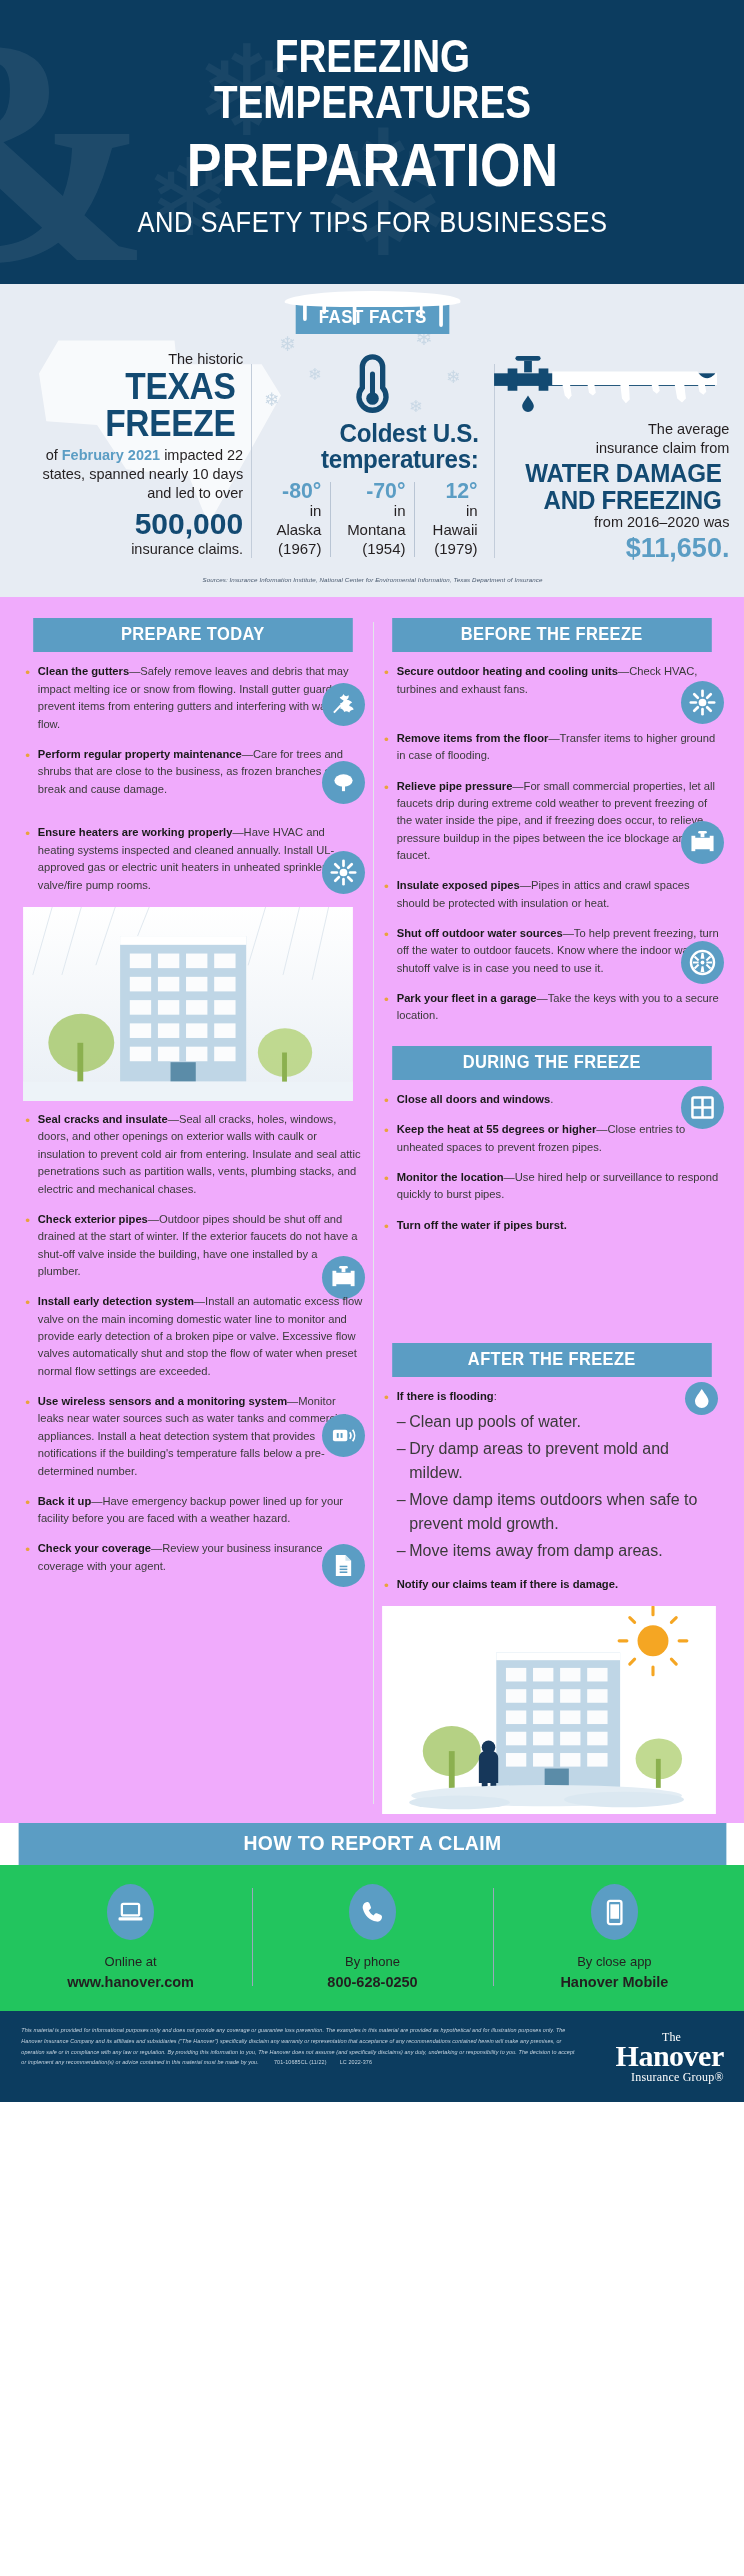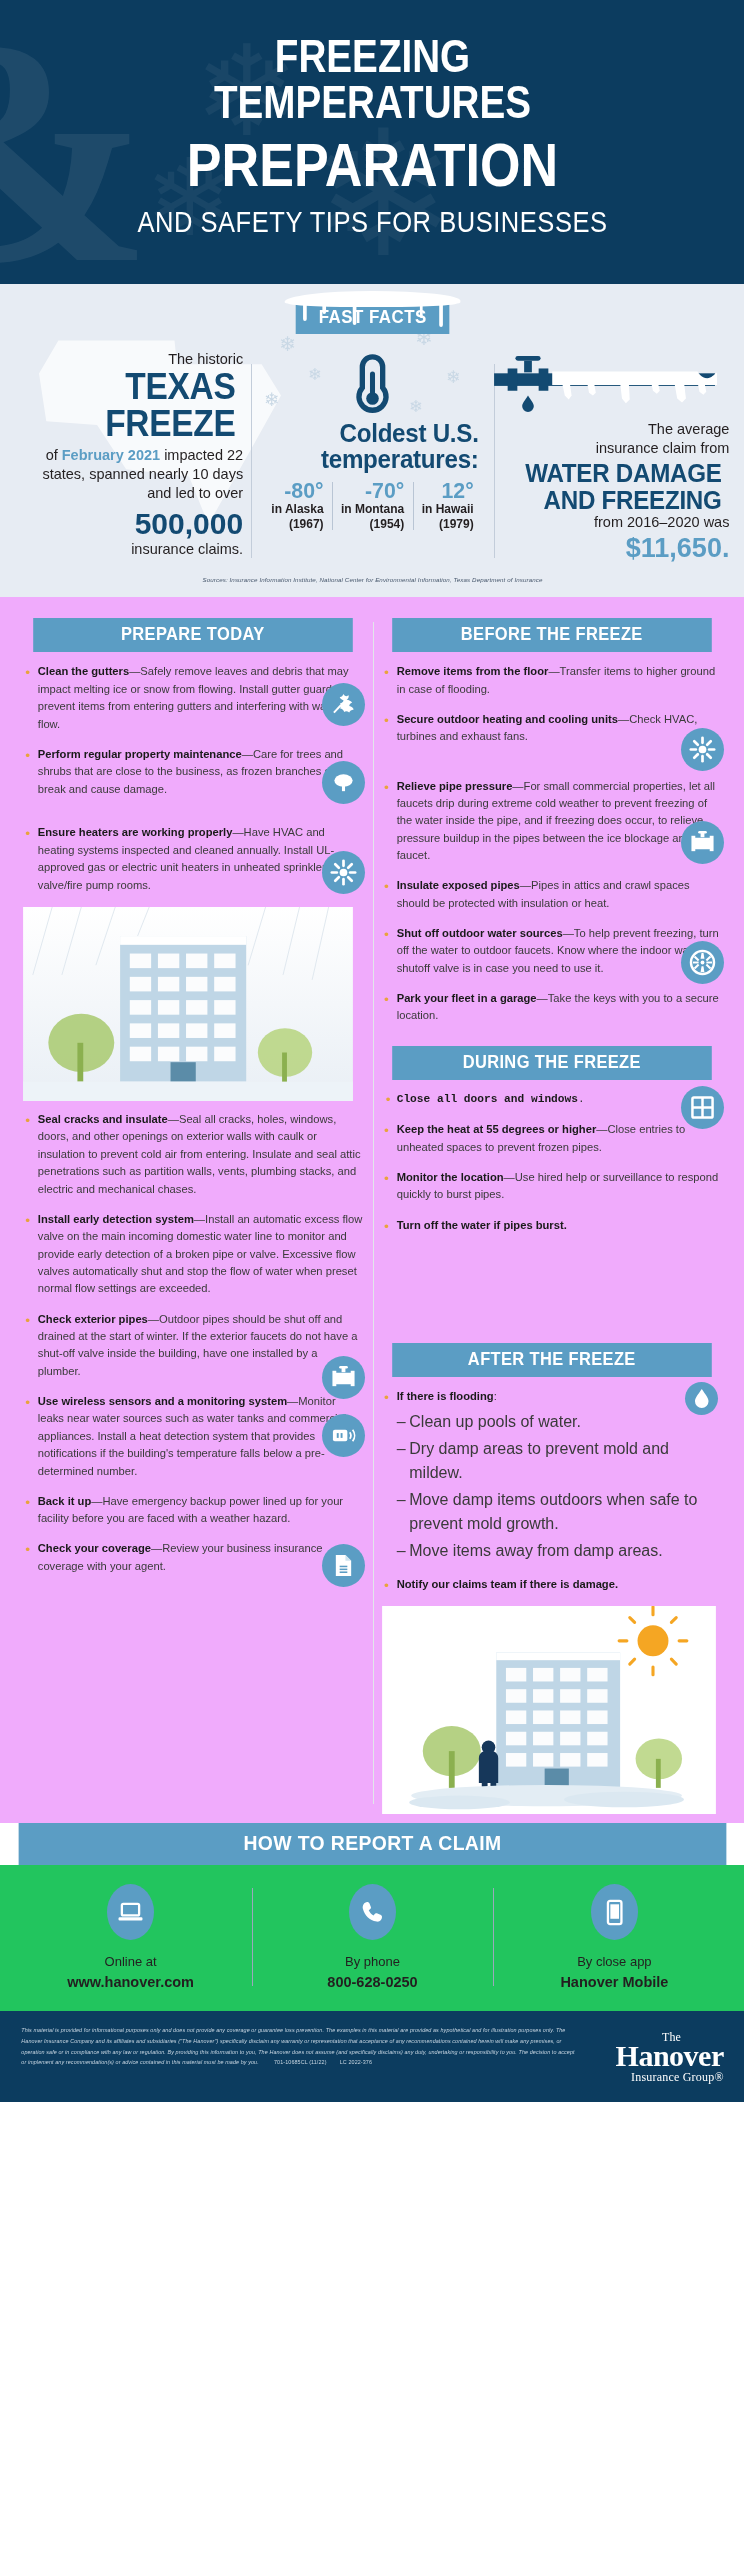"in Alaska" .temp-l { font-size: 12px -> 15px; font-weight: bold -> none }
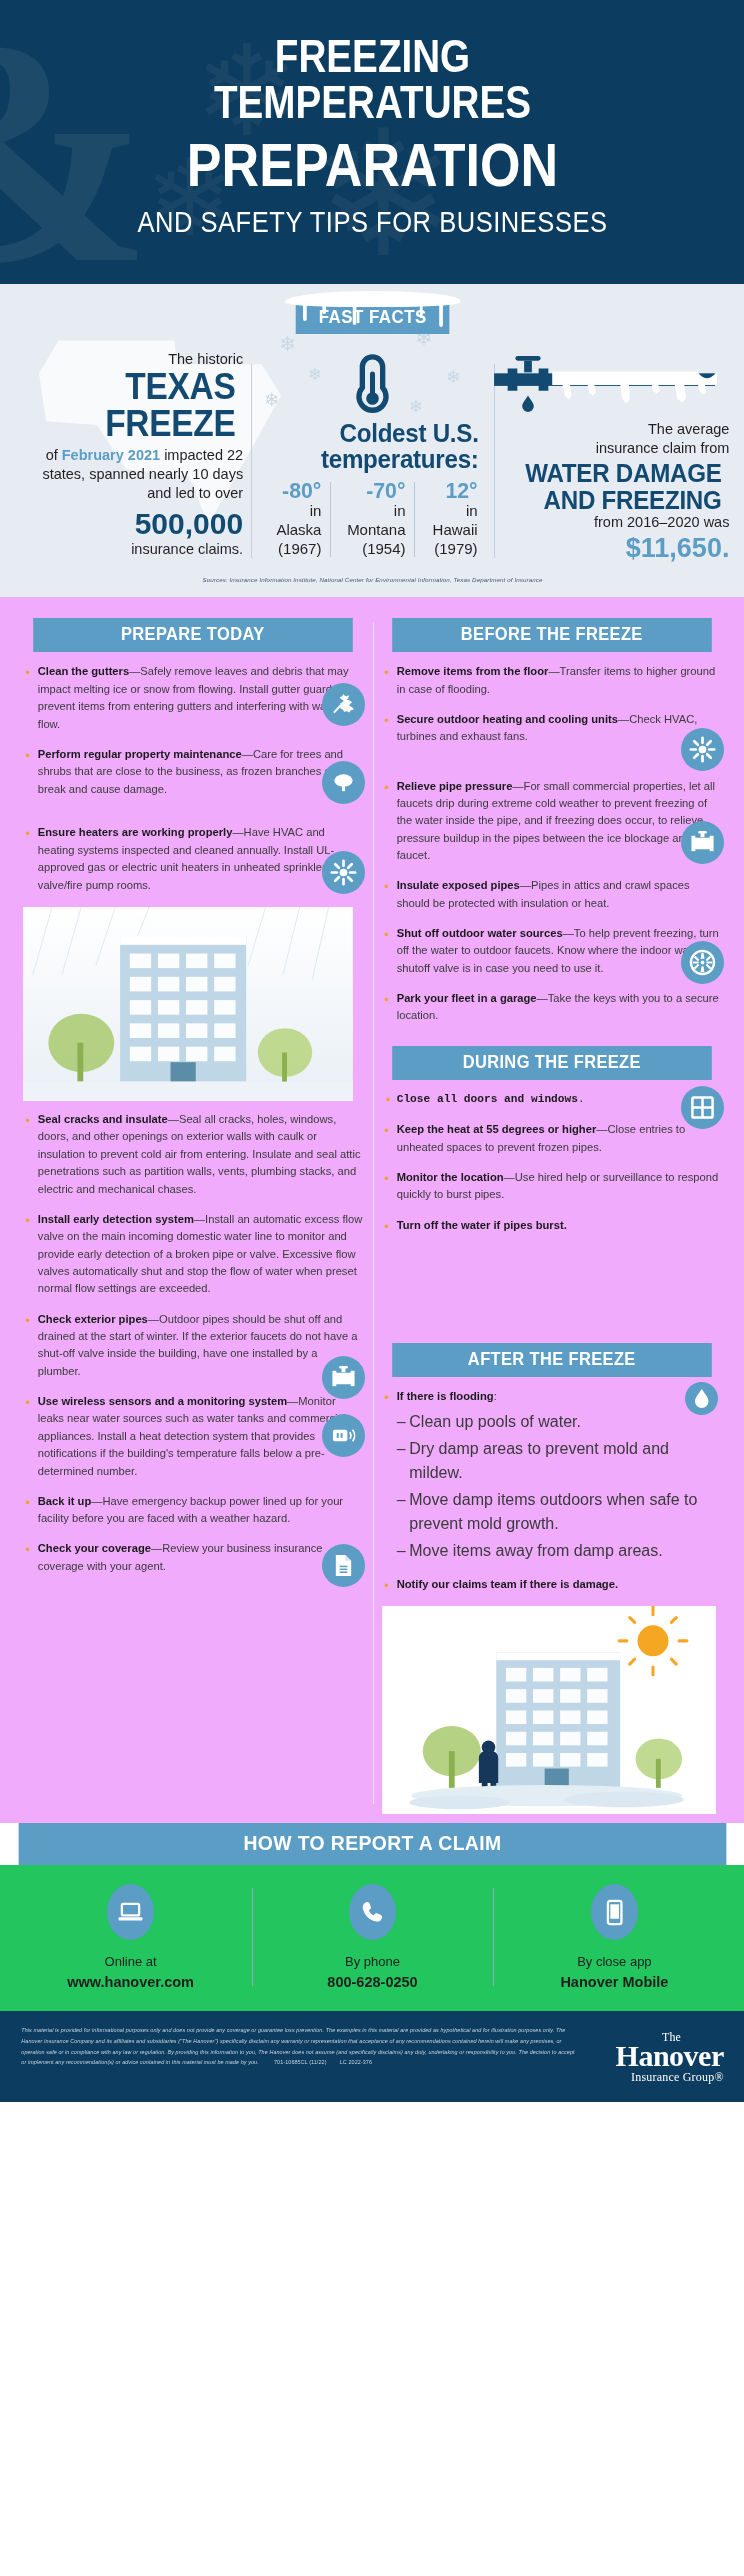"Remove items from the floor—Transfer" li { order: before "Secure outdoor heating and cooling" -> after "Secure outdoor heating and cooling" }
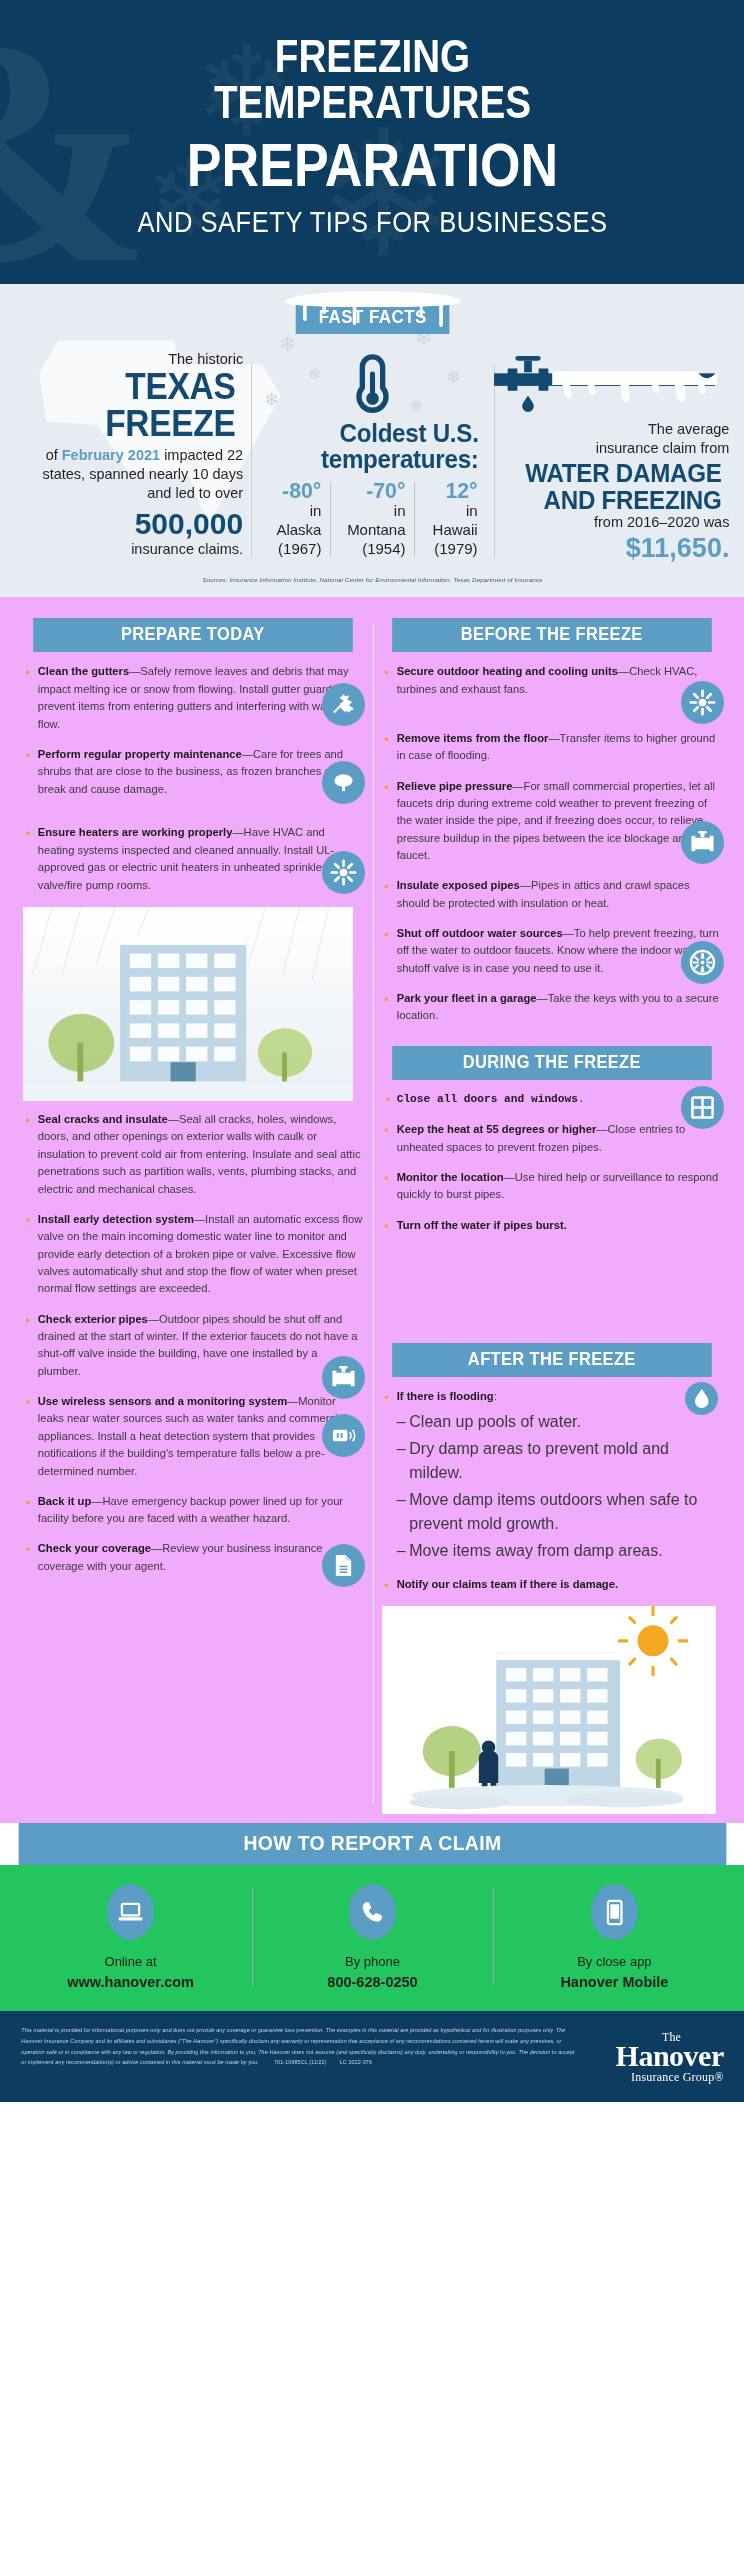"Close all doors and windows." li { font-family: Liberation Mono, monospace -> none }
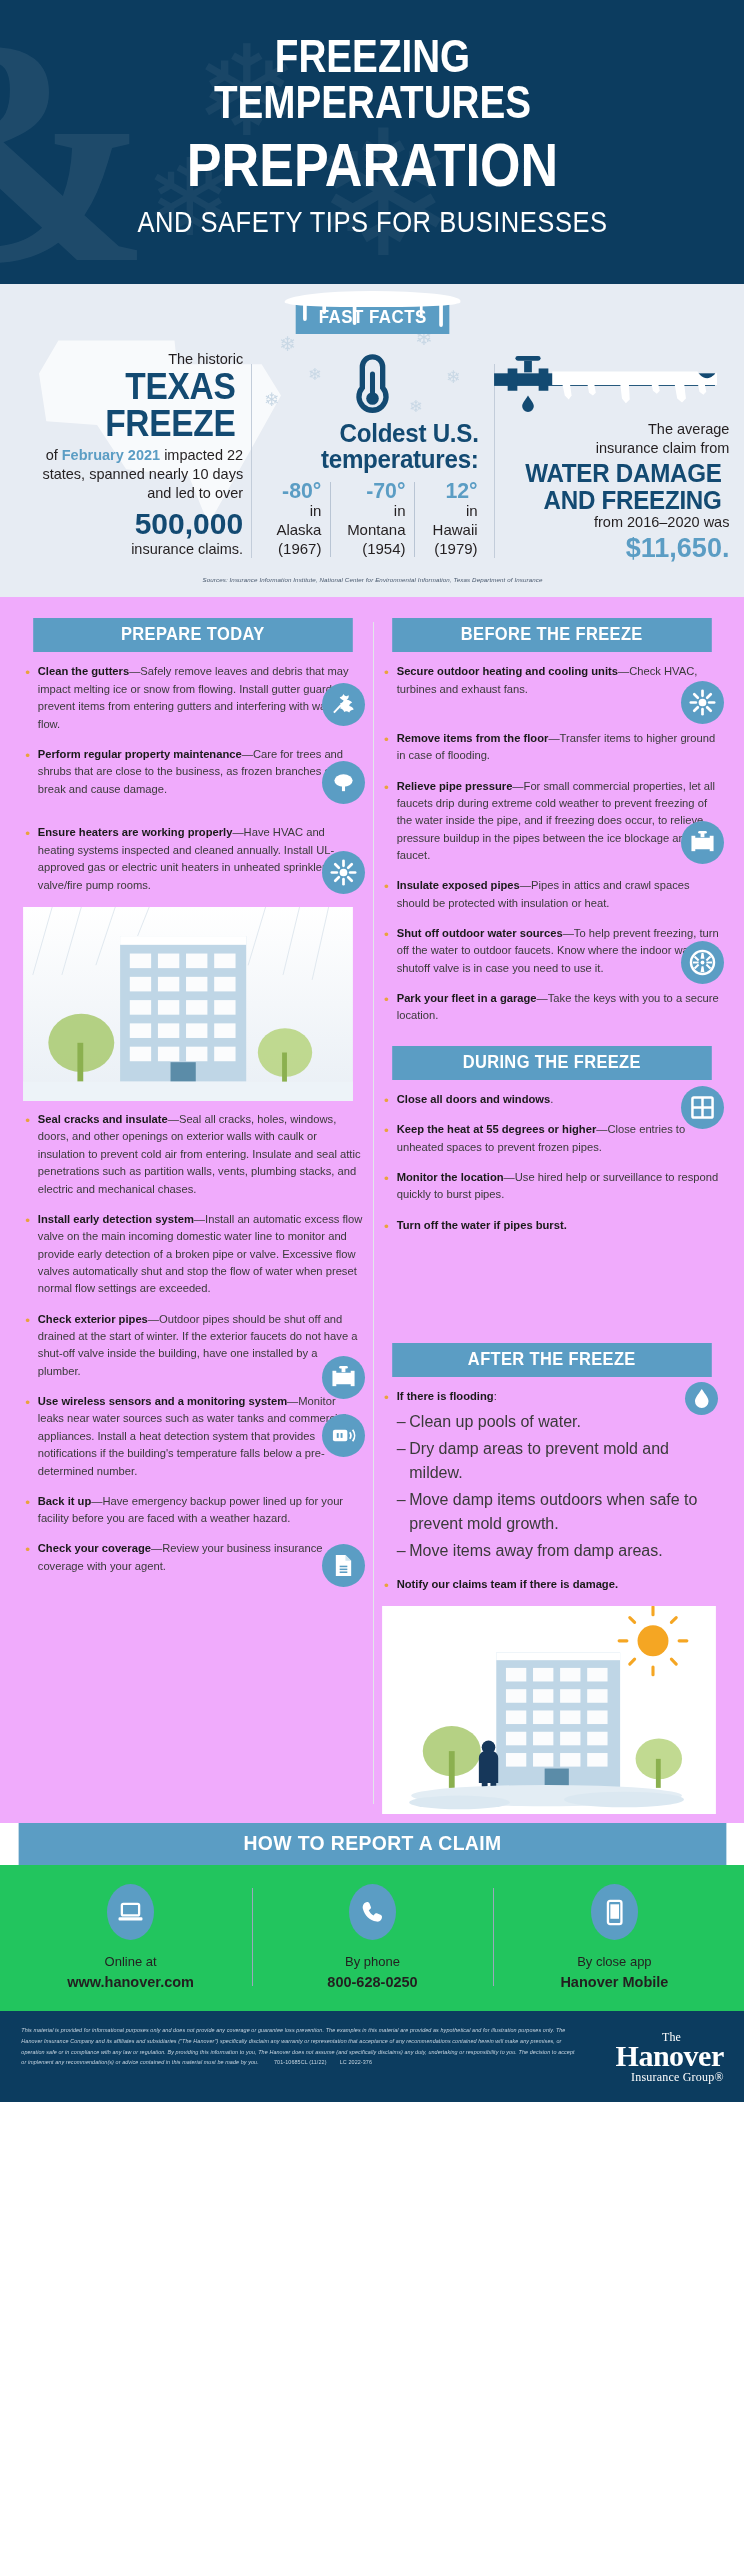"Install early detection system—Install" li { order: before "Check exterior pipes—Outdoor pipes" -> after "Check exterior pipes—Outdoor pipes" }
